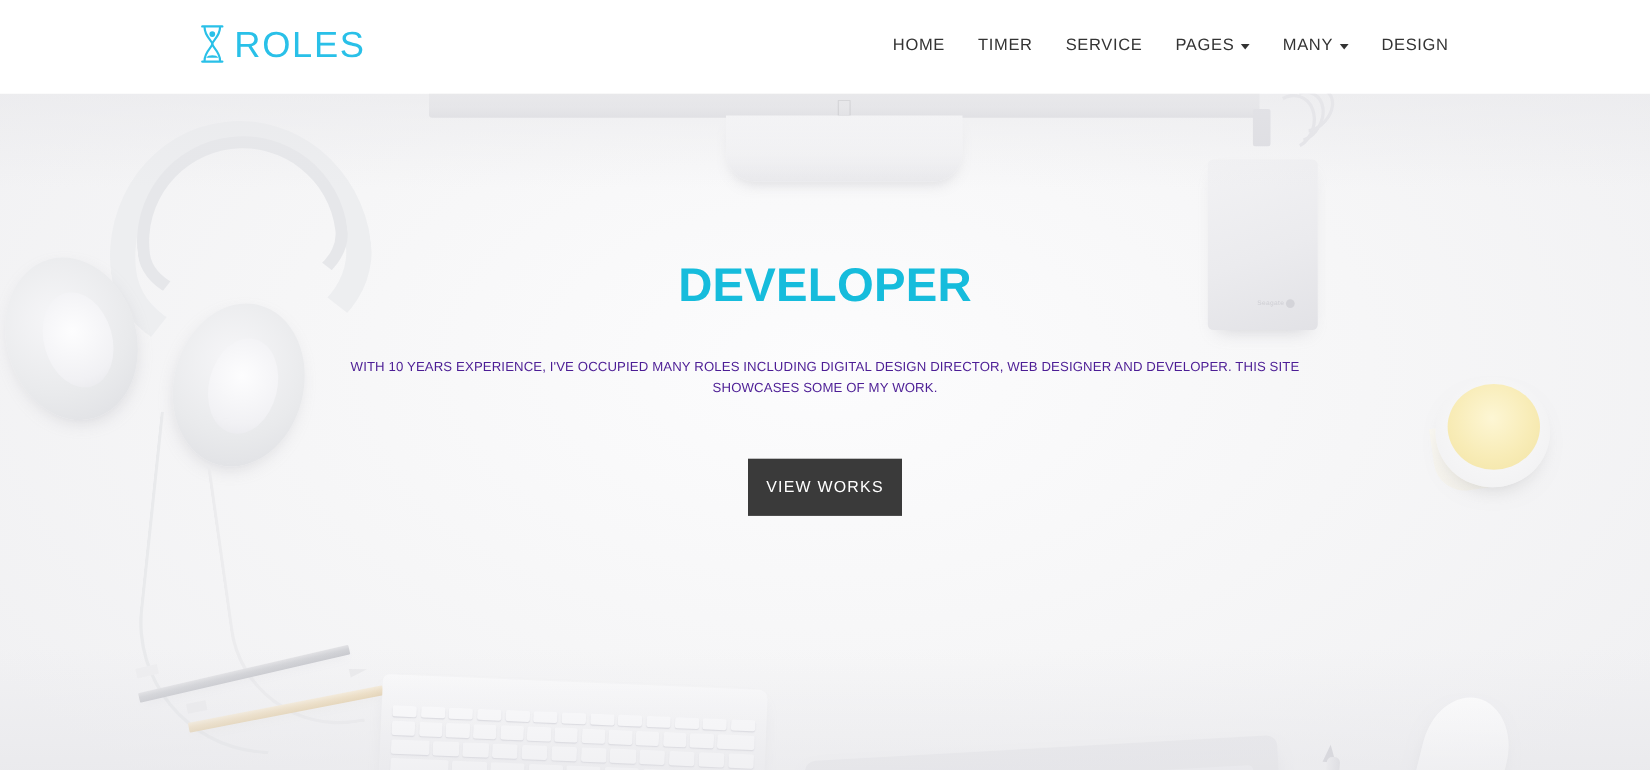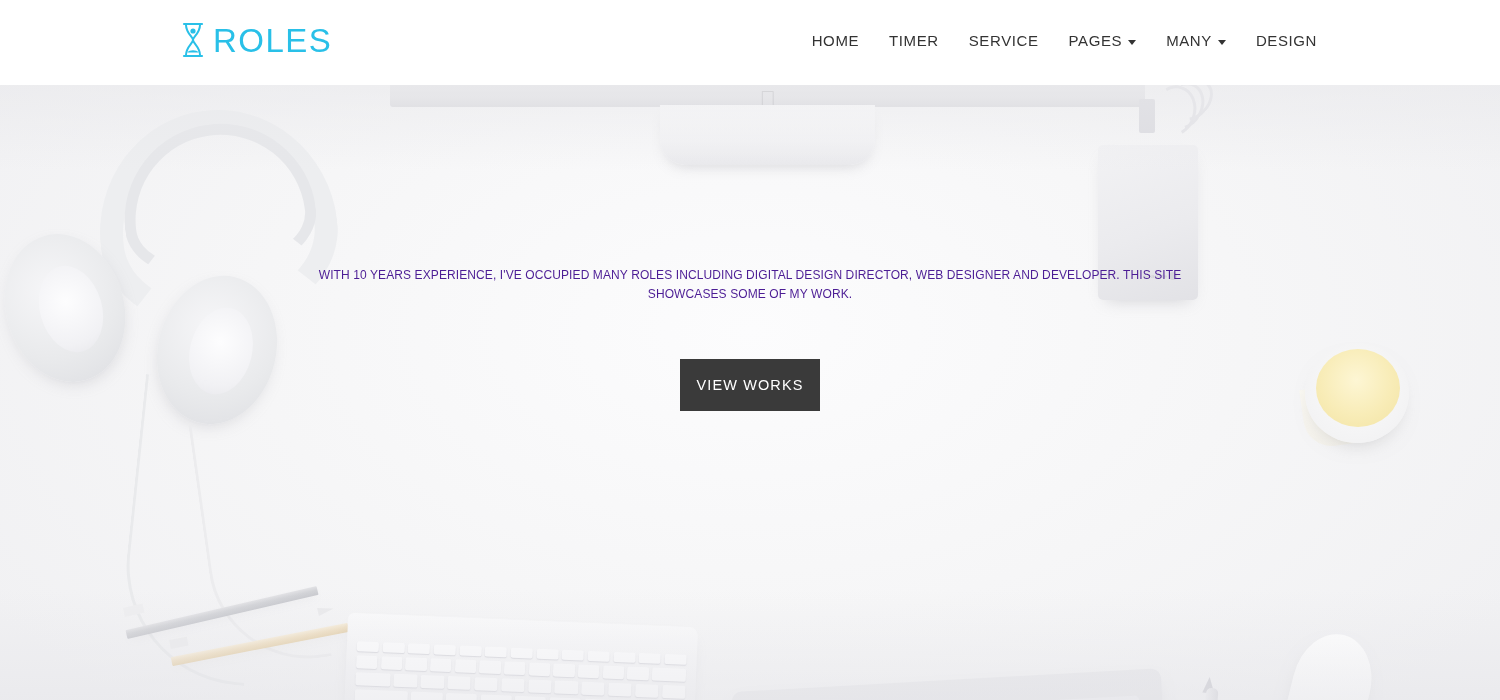"DEVELOPER" span { html: none -> <span>DEVELOPER</span> }
